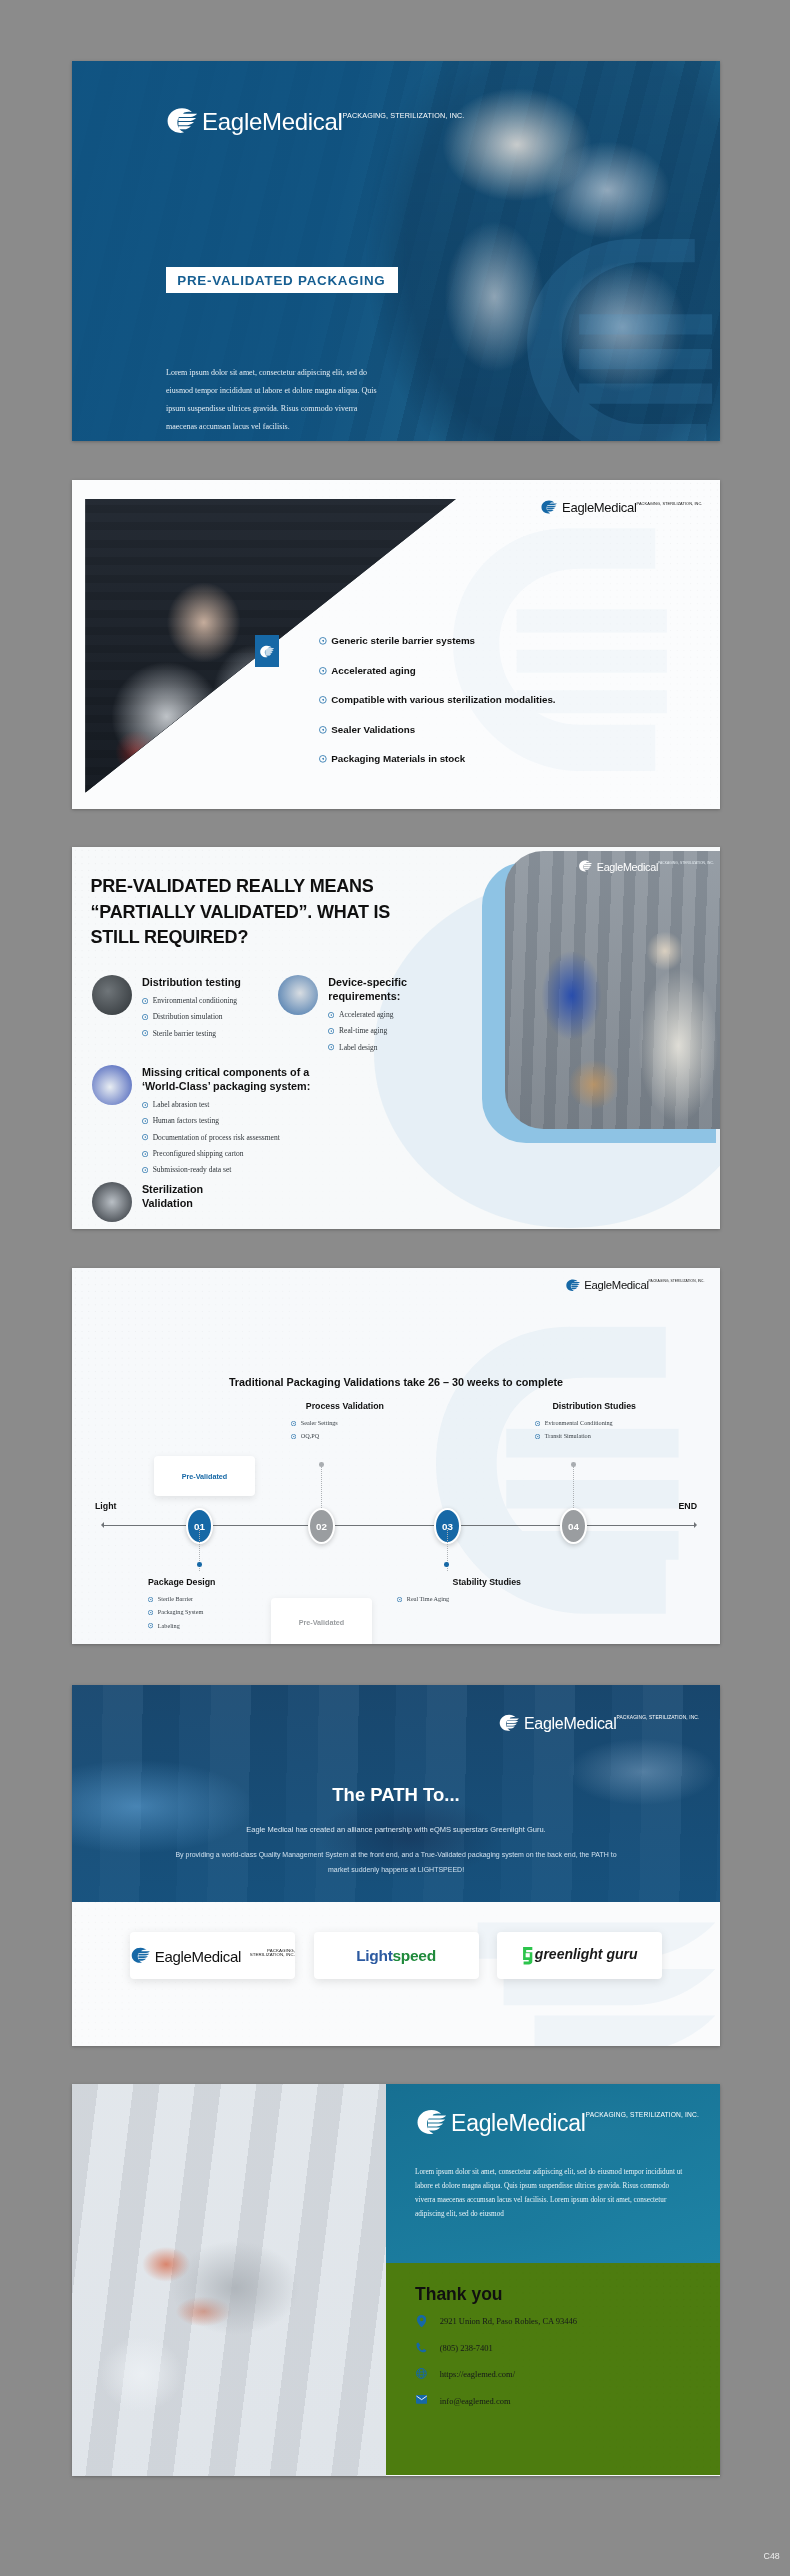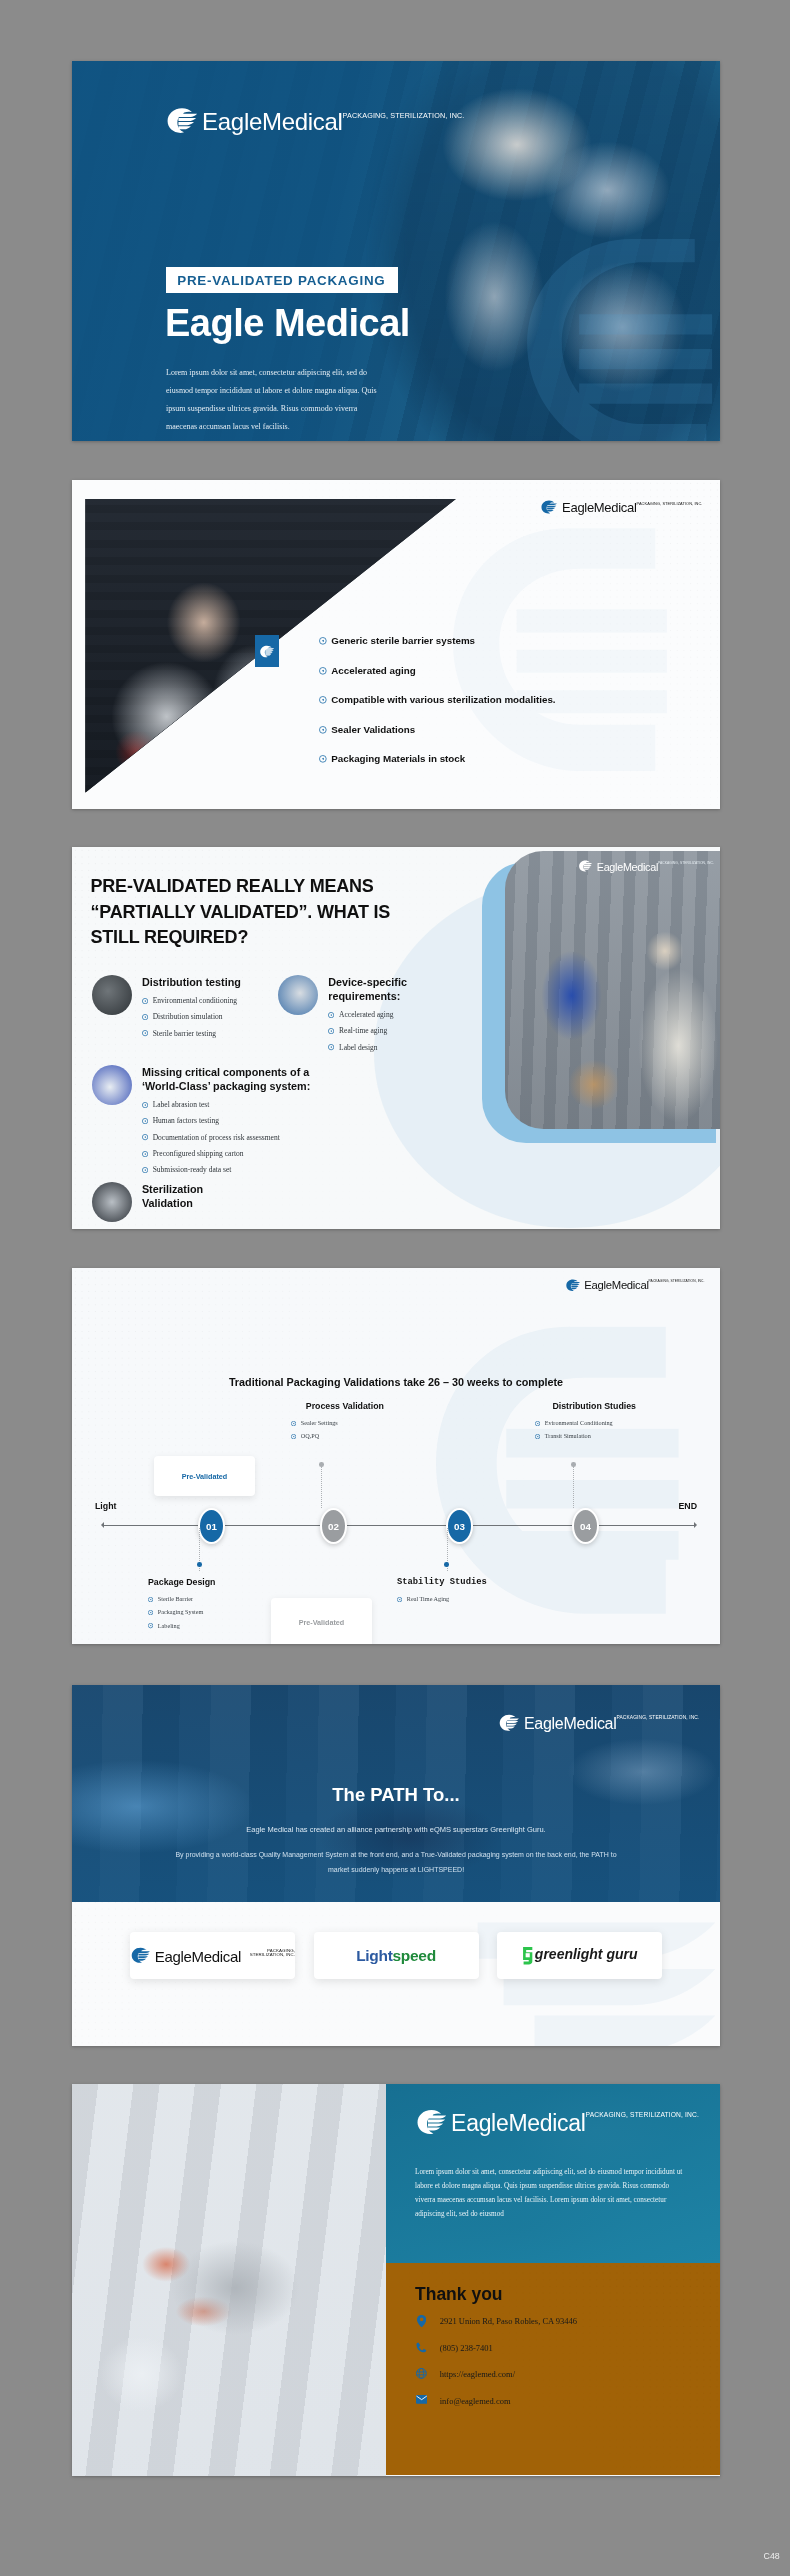"Eagle Medical" h1.s1-title { html: <h1>Eagle Medical</h1> -> none }
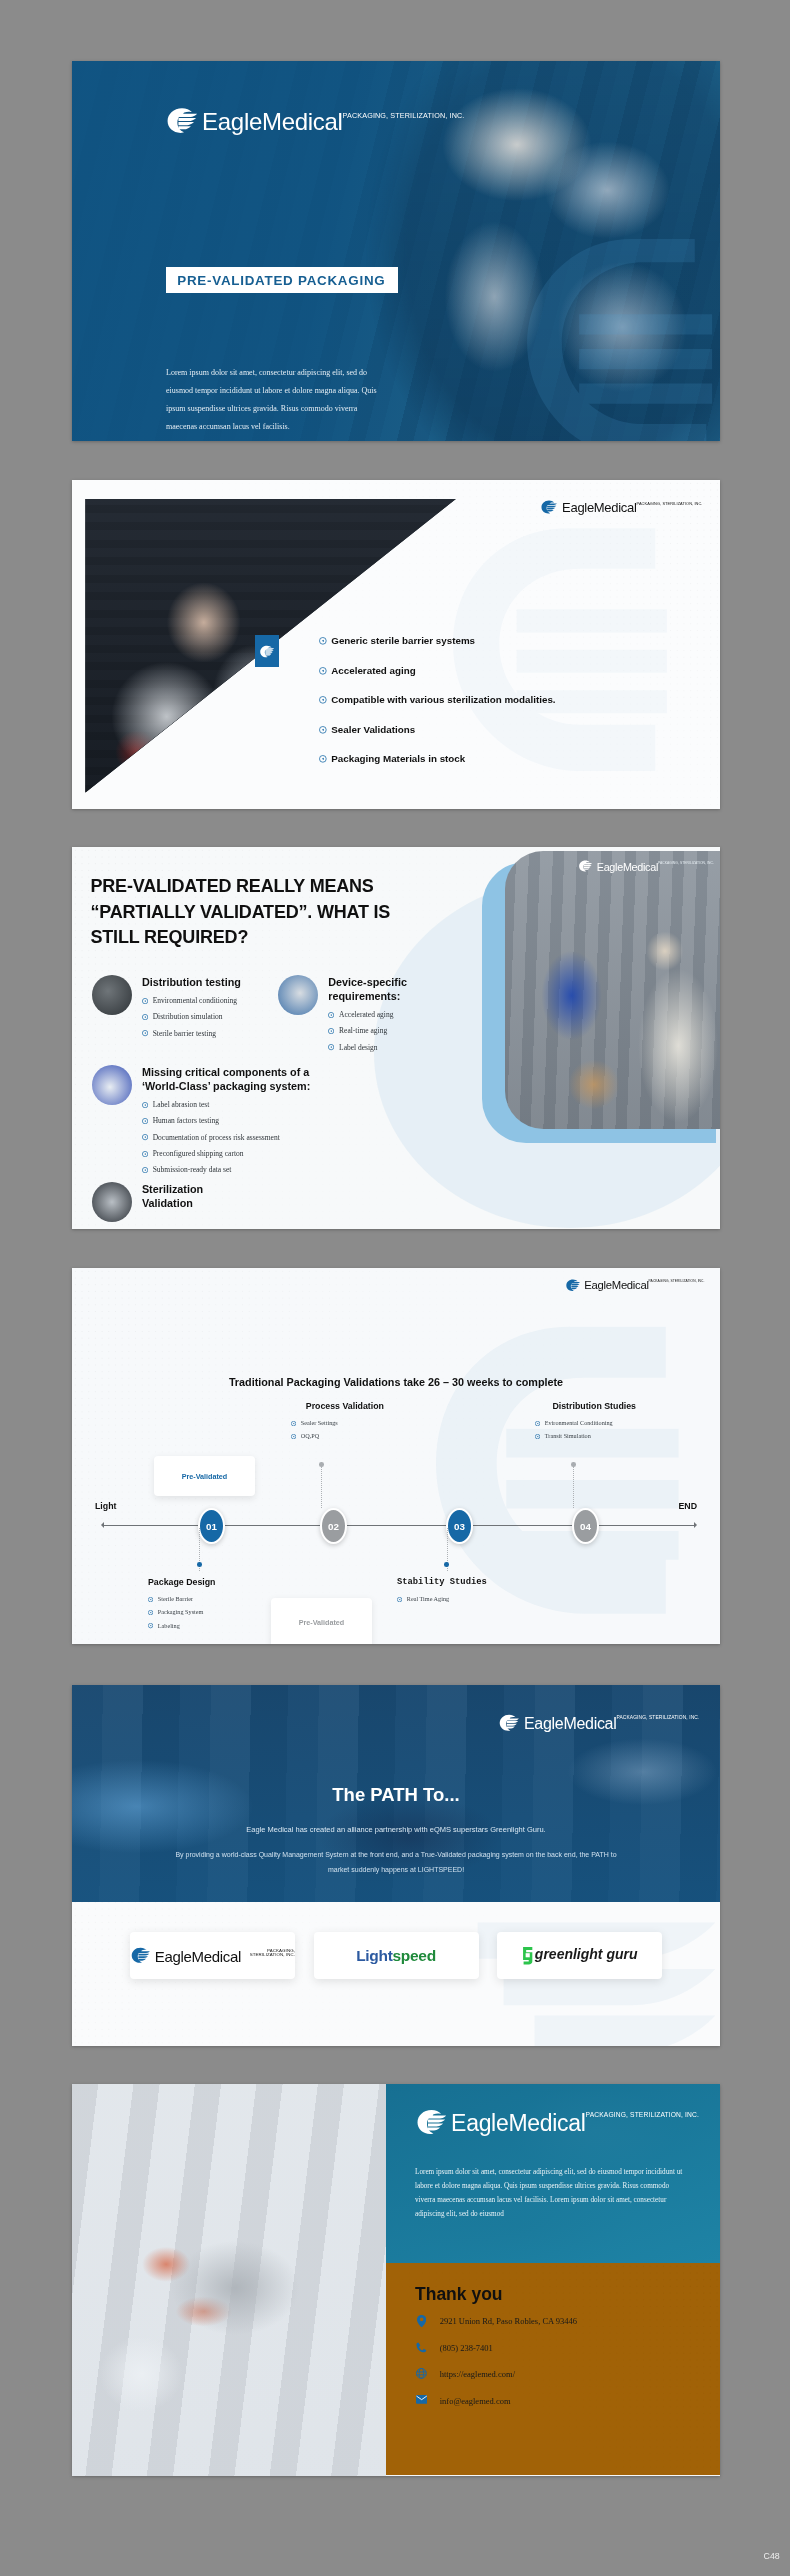"01" .s4-node { margin-left: 12px -> none }
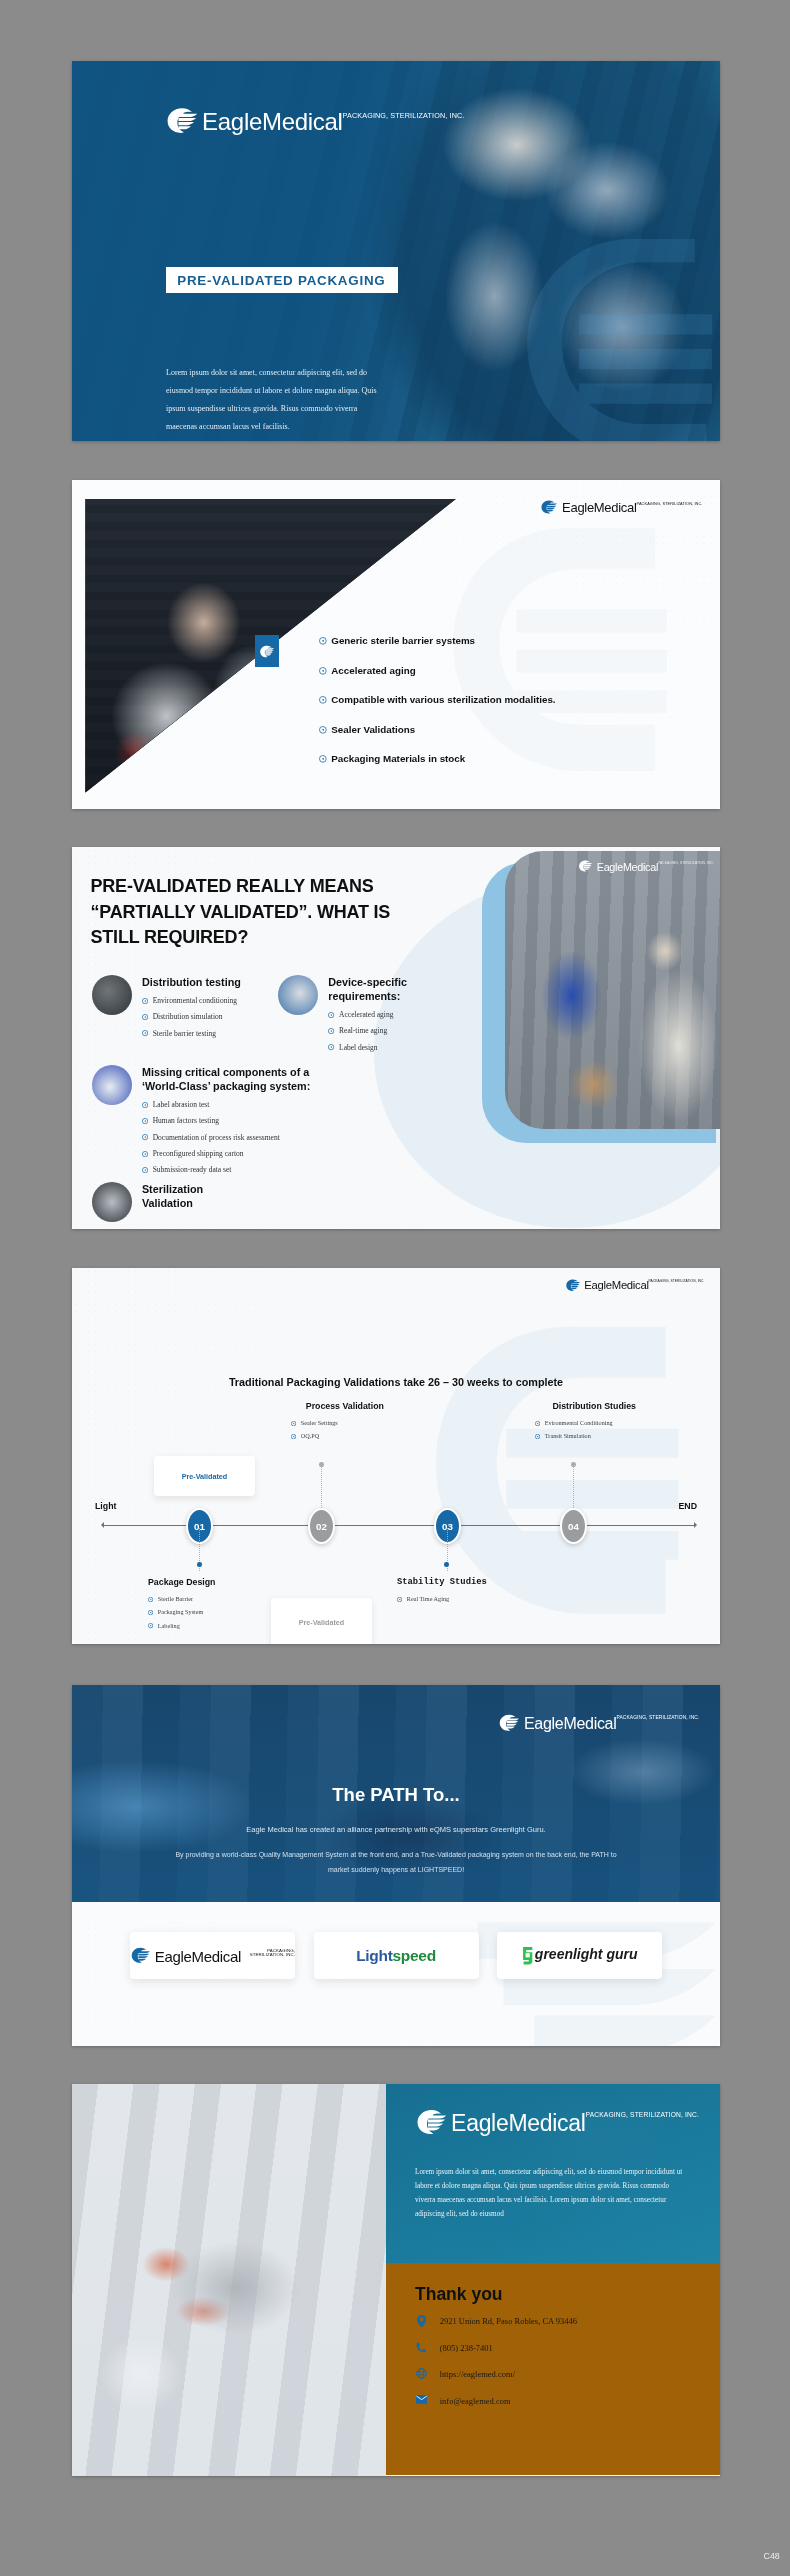"Stability Studies" h4 { font-family: Liberation Mono, monospace -> none; text-align: left -> right }
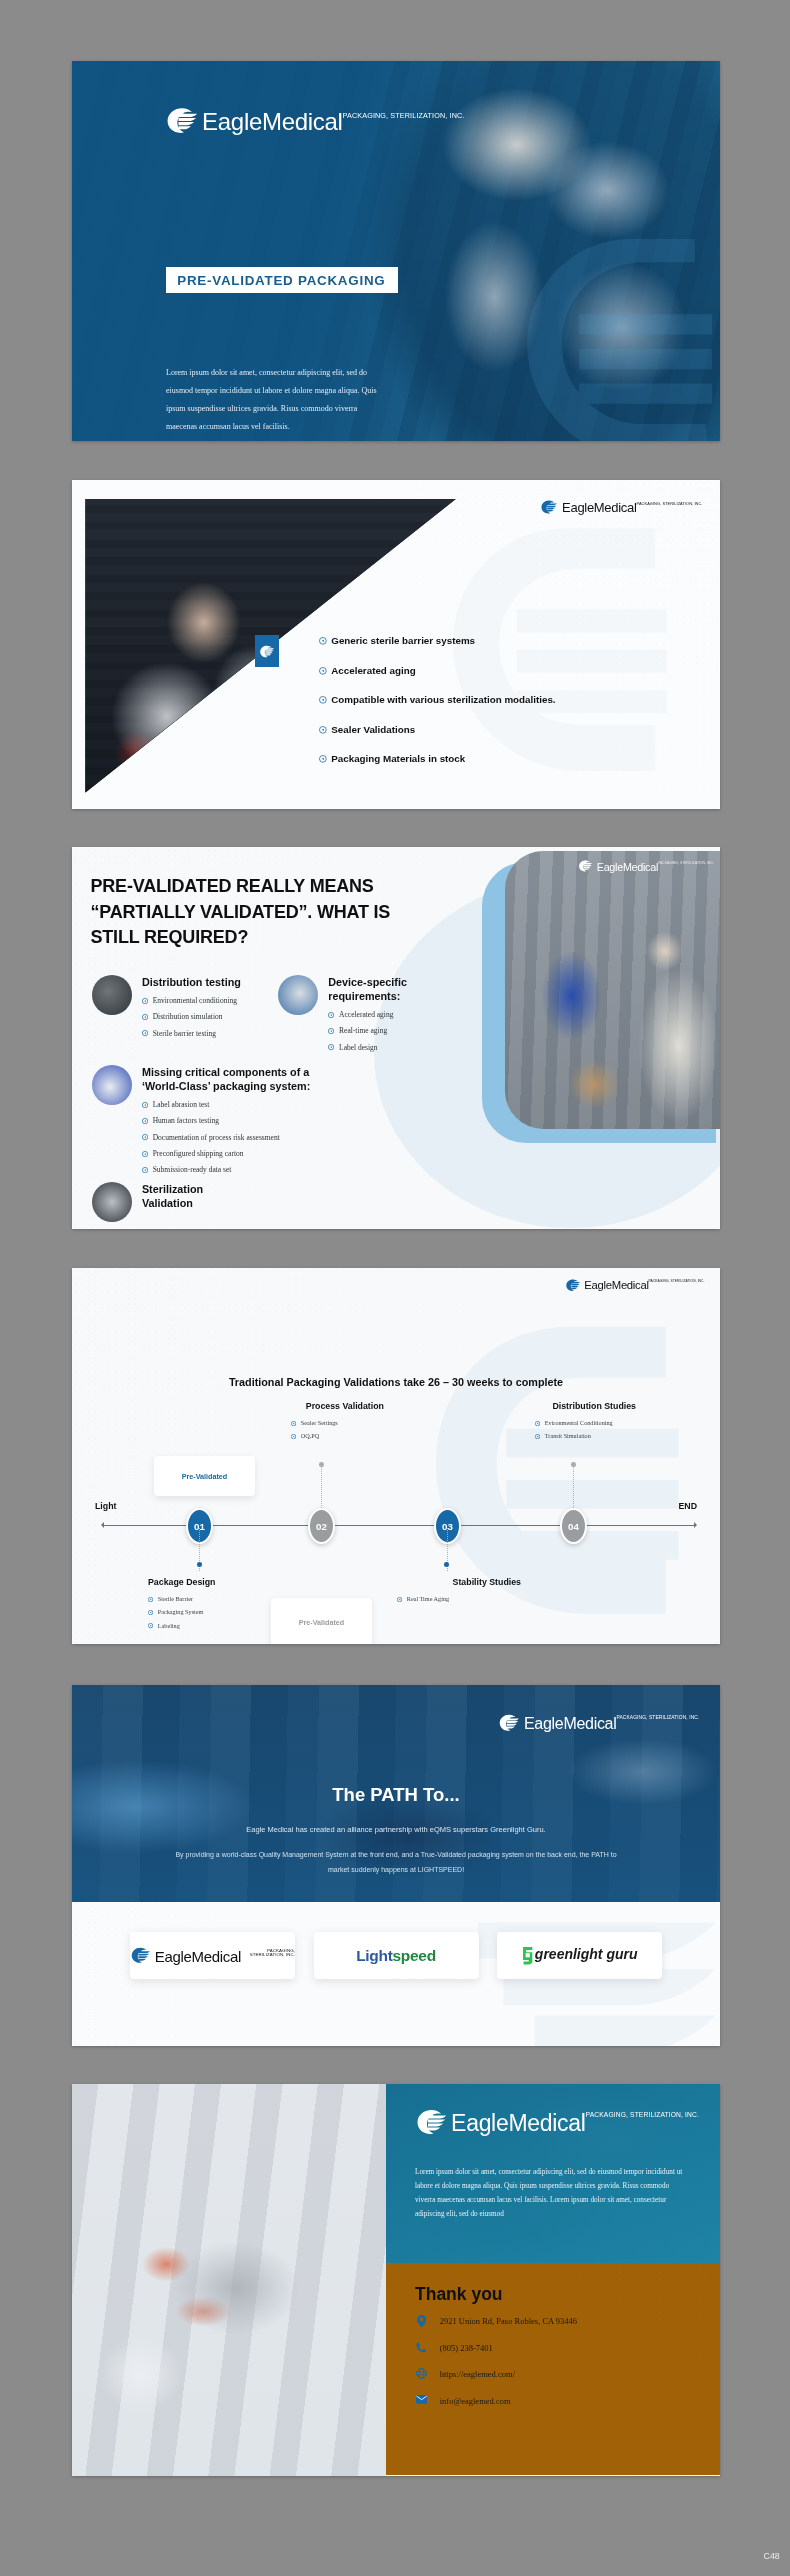"Thank you" #s6-panel { background: #a16207 -> #4d7c0f }
